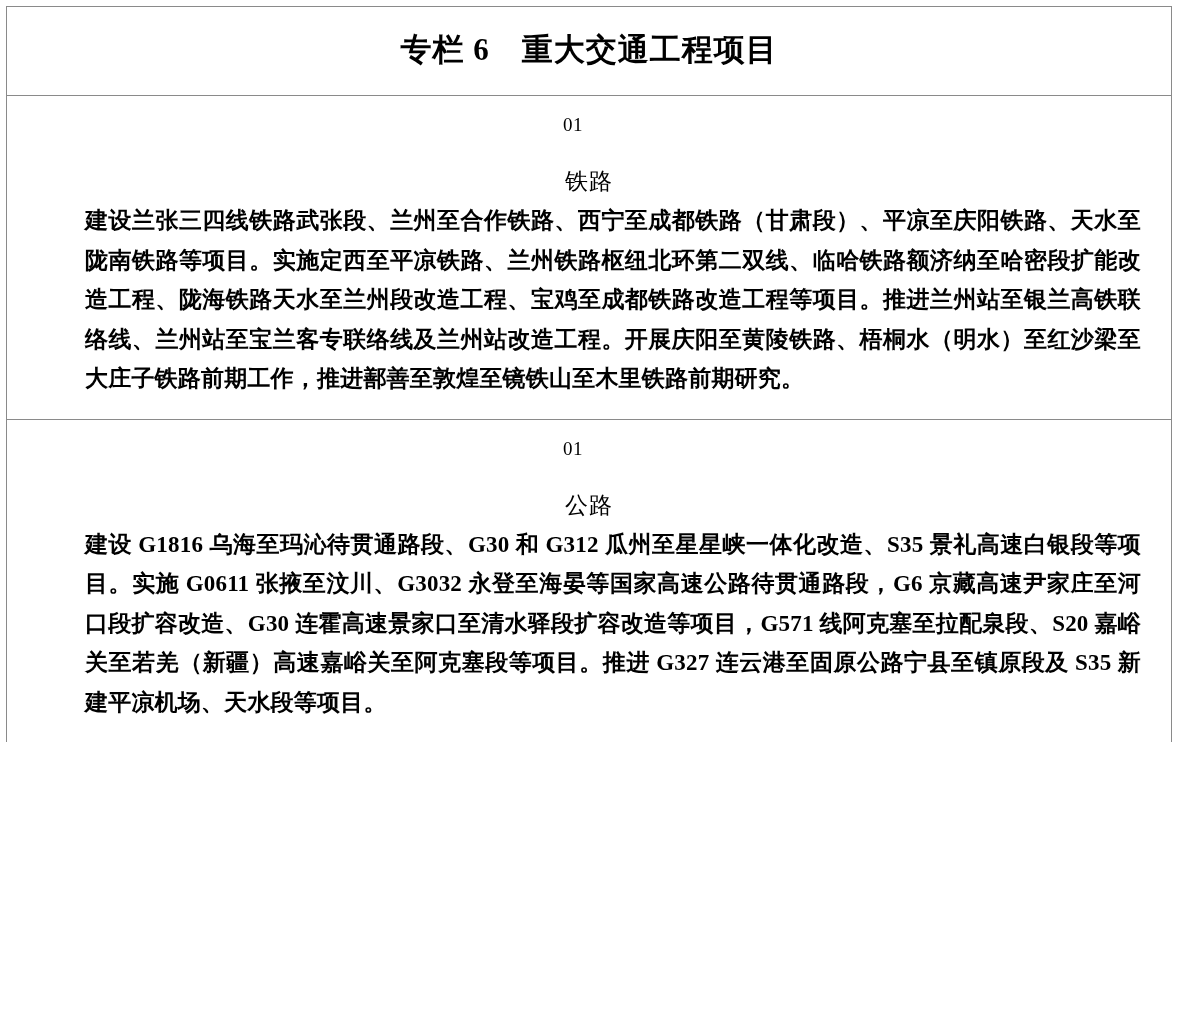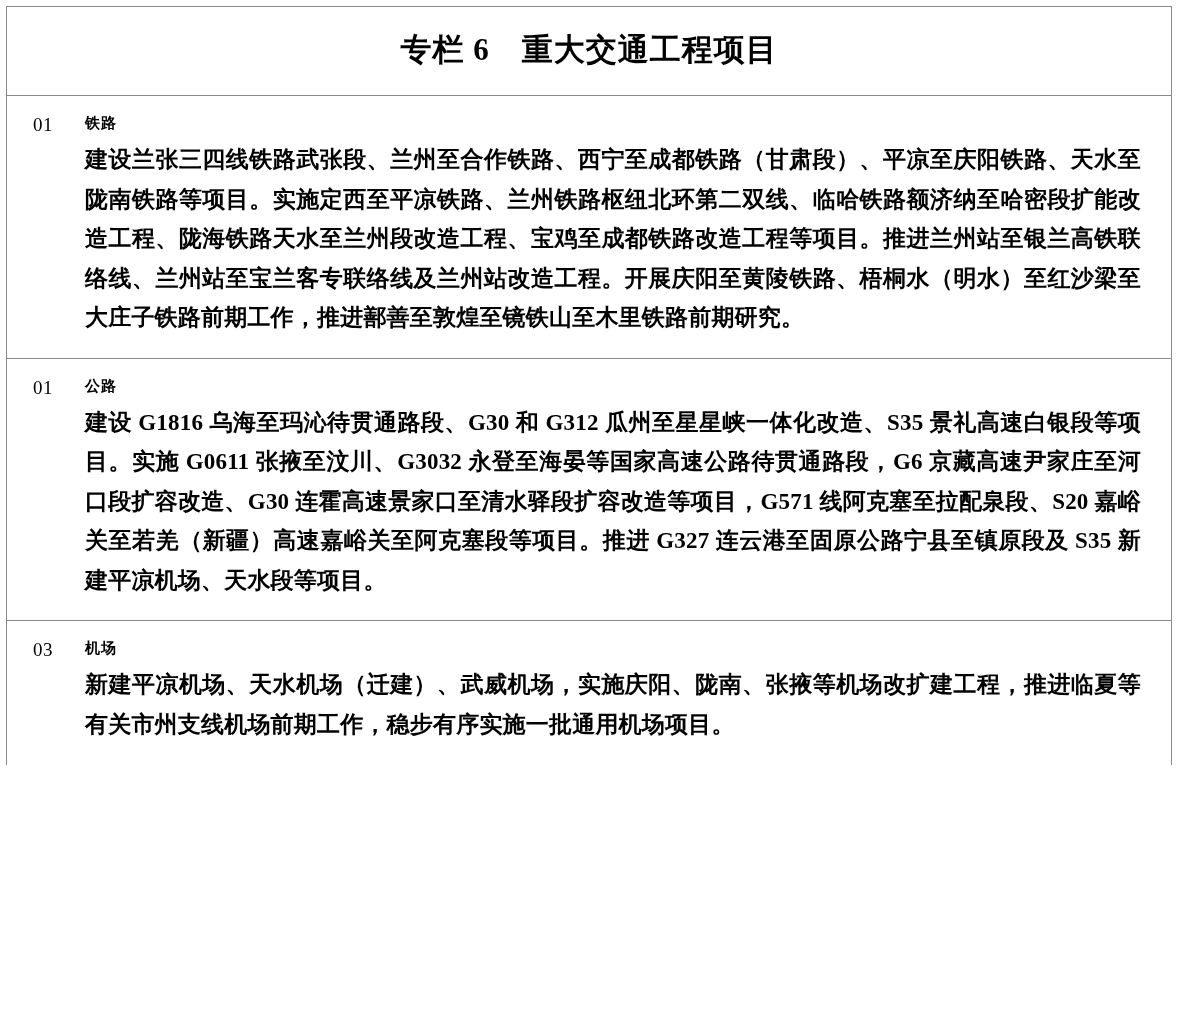"01" .item-head { align-items: flex-start -> center; flex-direction: none -> column }
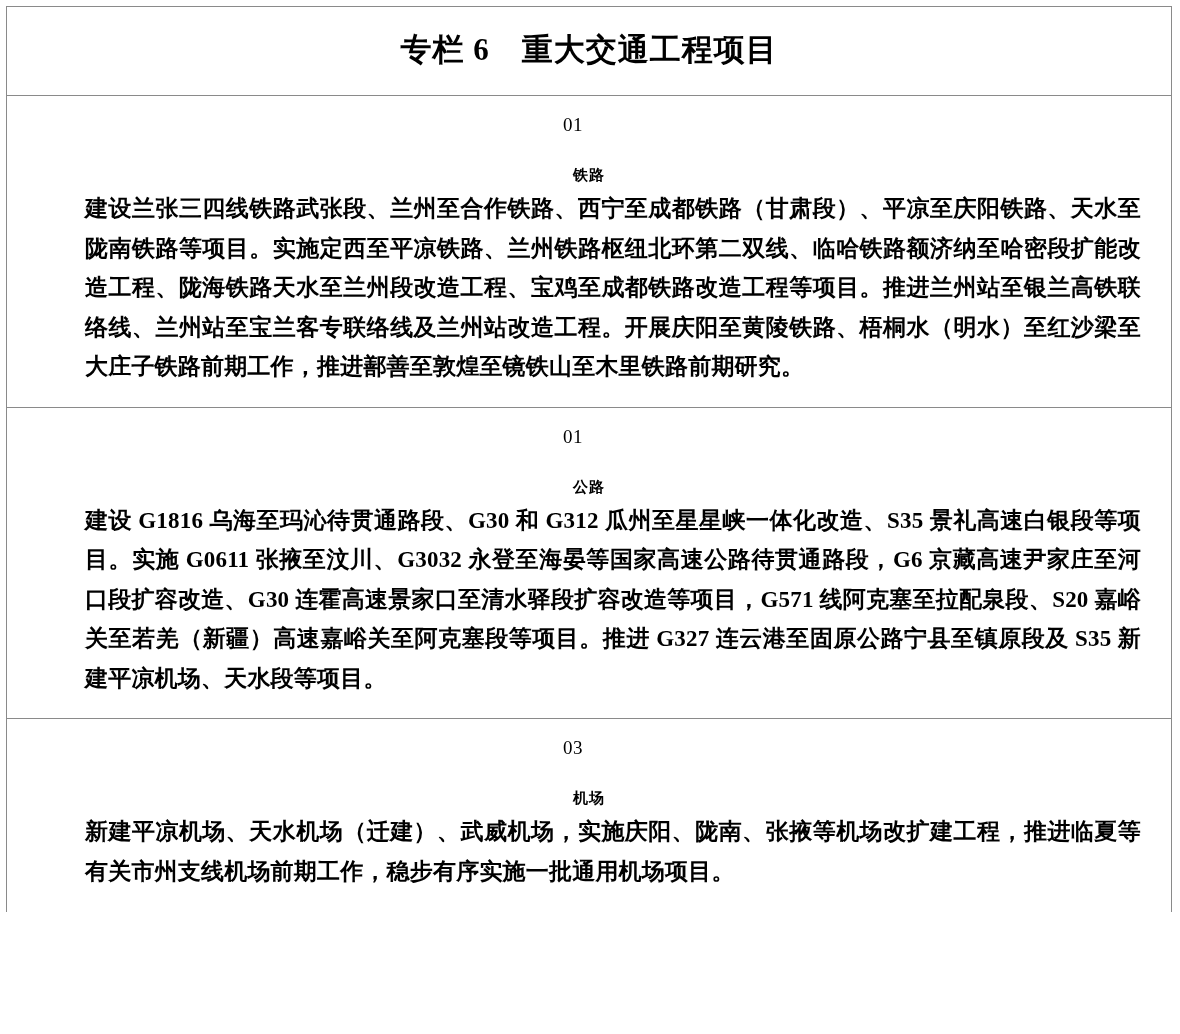"铁路" .item-label { font-size: 15px -> 23px; font-weight: bold -> normal }
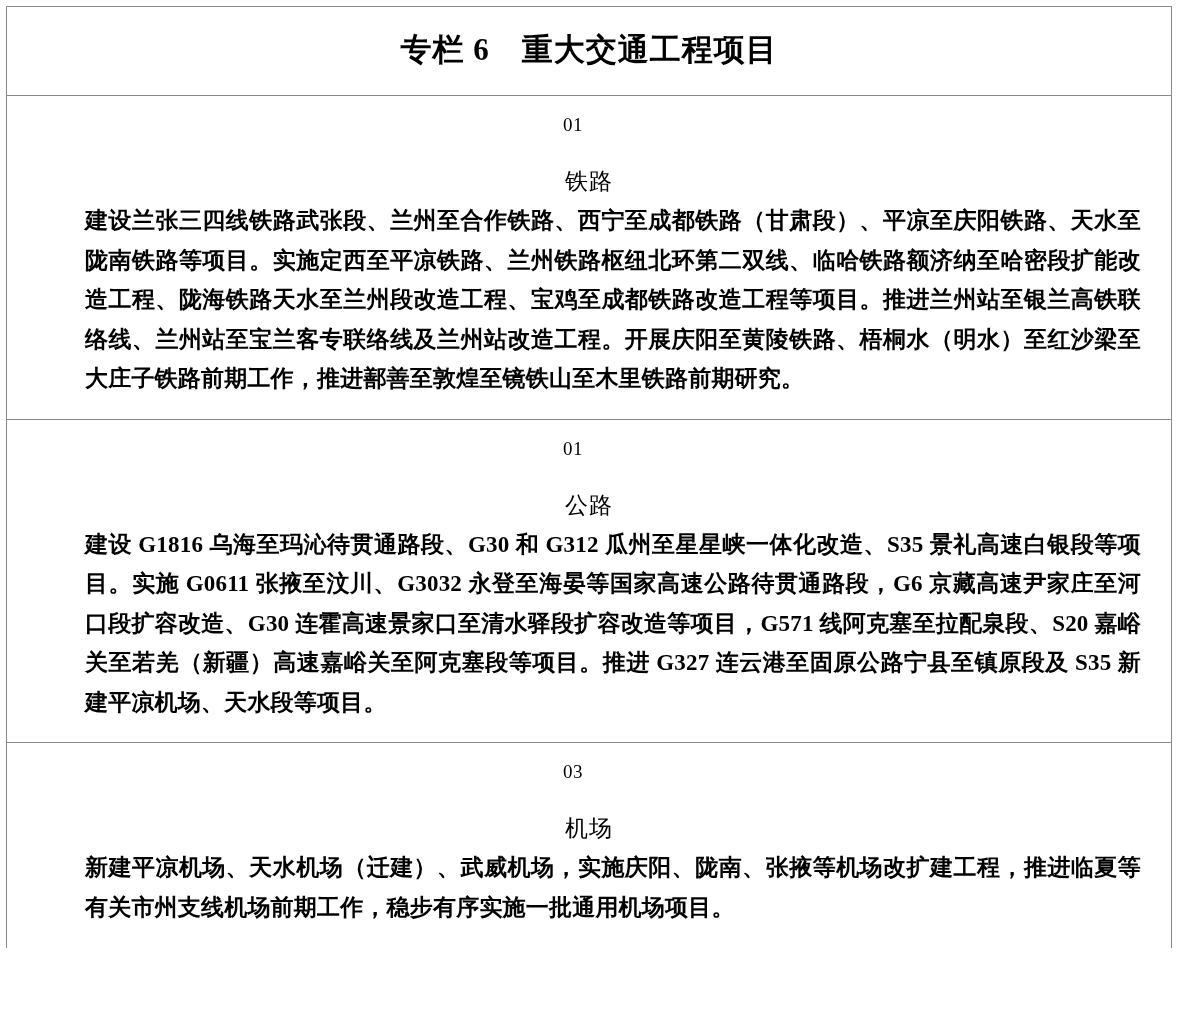"03" div.item { html: <div> <div> <span>03</span> <span>机场</span> </div> <div>新建平凉机场、天水机场（迁建）、武威机场，实施庆阳、陇南、张掖等机场改扩建工程，推进临夏等有关市州支线机场前期工作，稳步有序实施一批通用机场项目。</div> </div> -> none }
